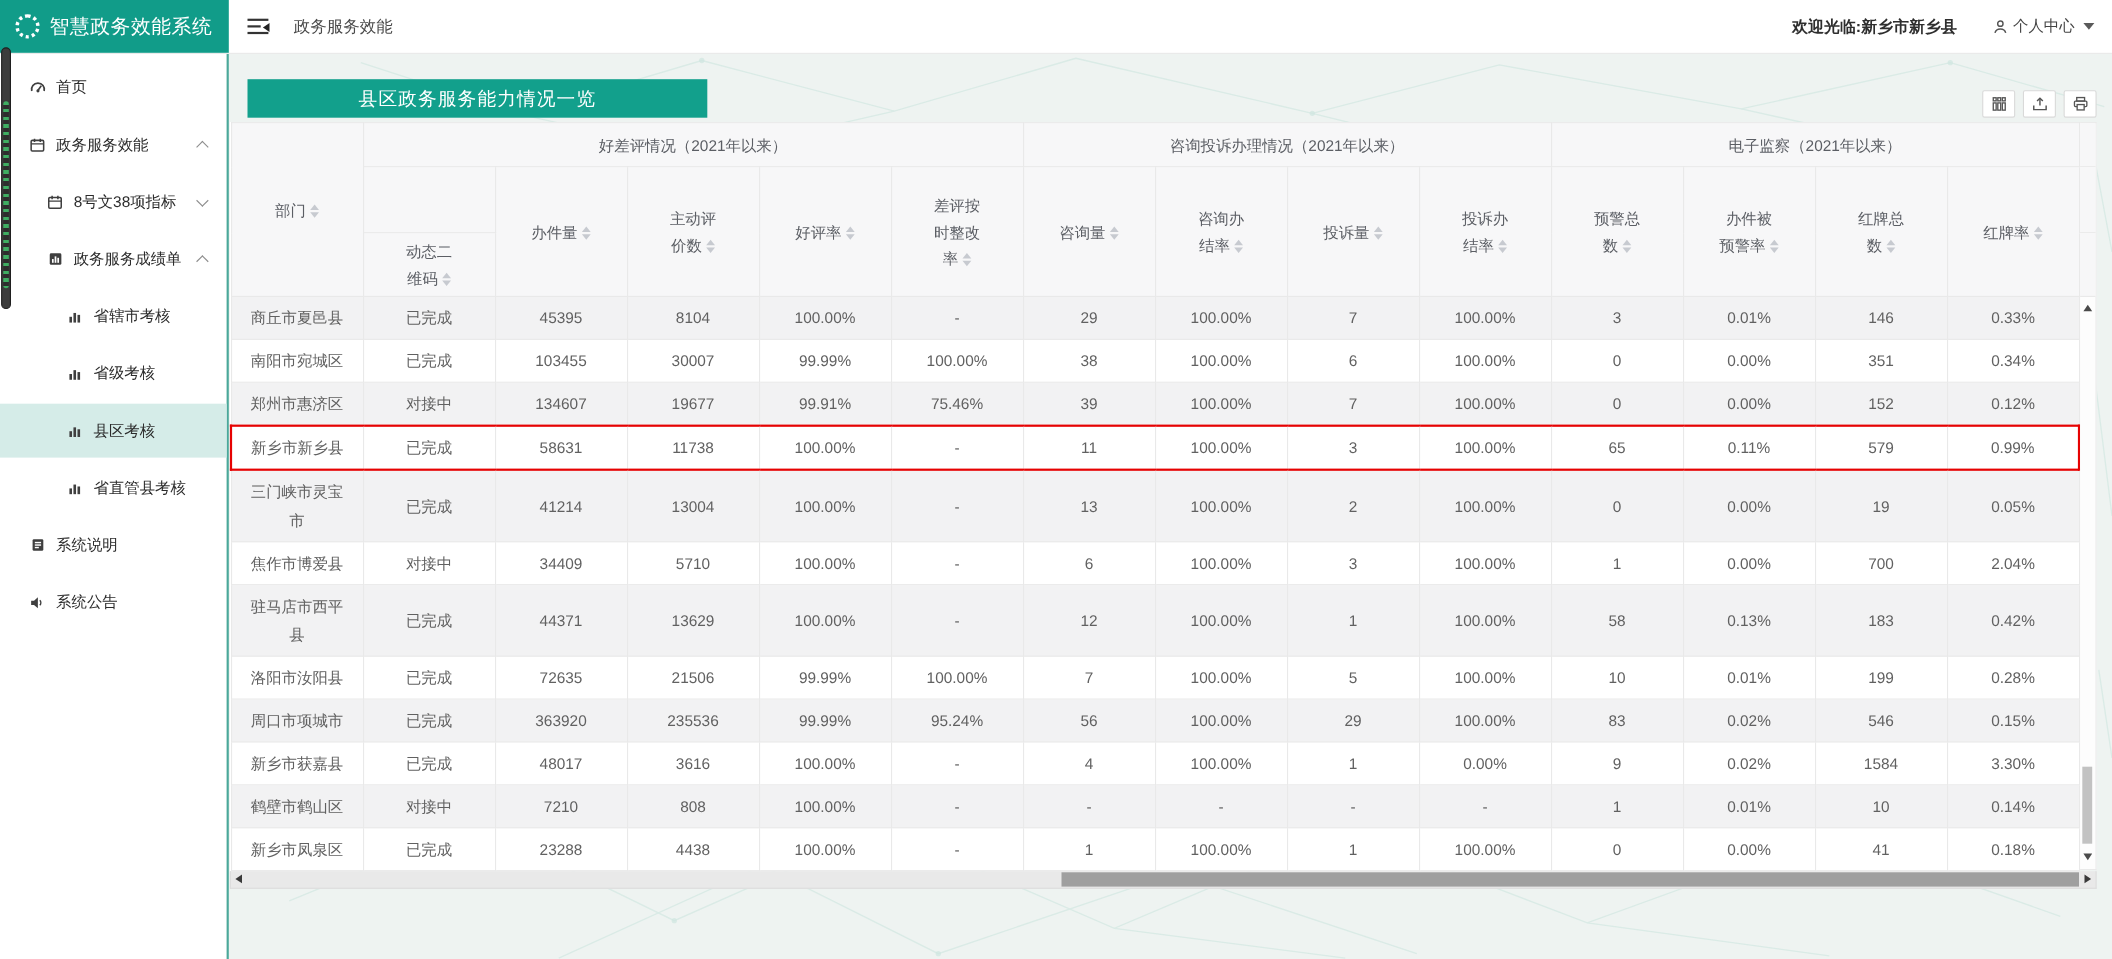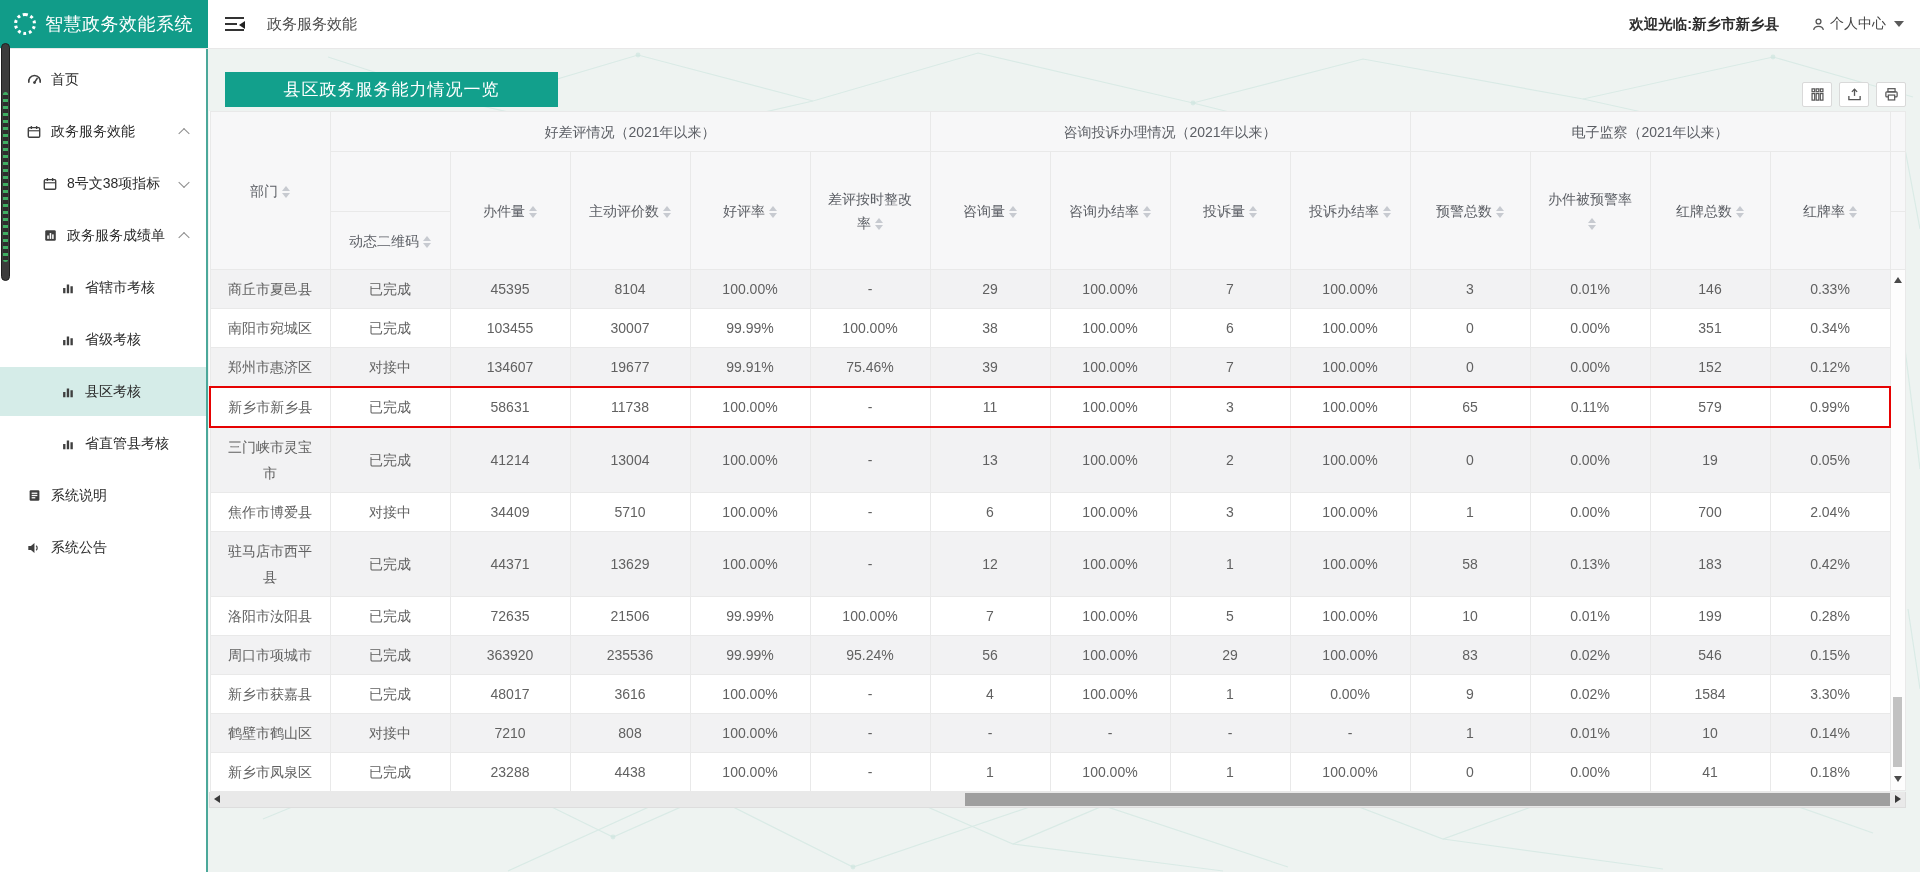"县区政务服务能力情况一览" .page-title { width: 333px -> 418px }
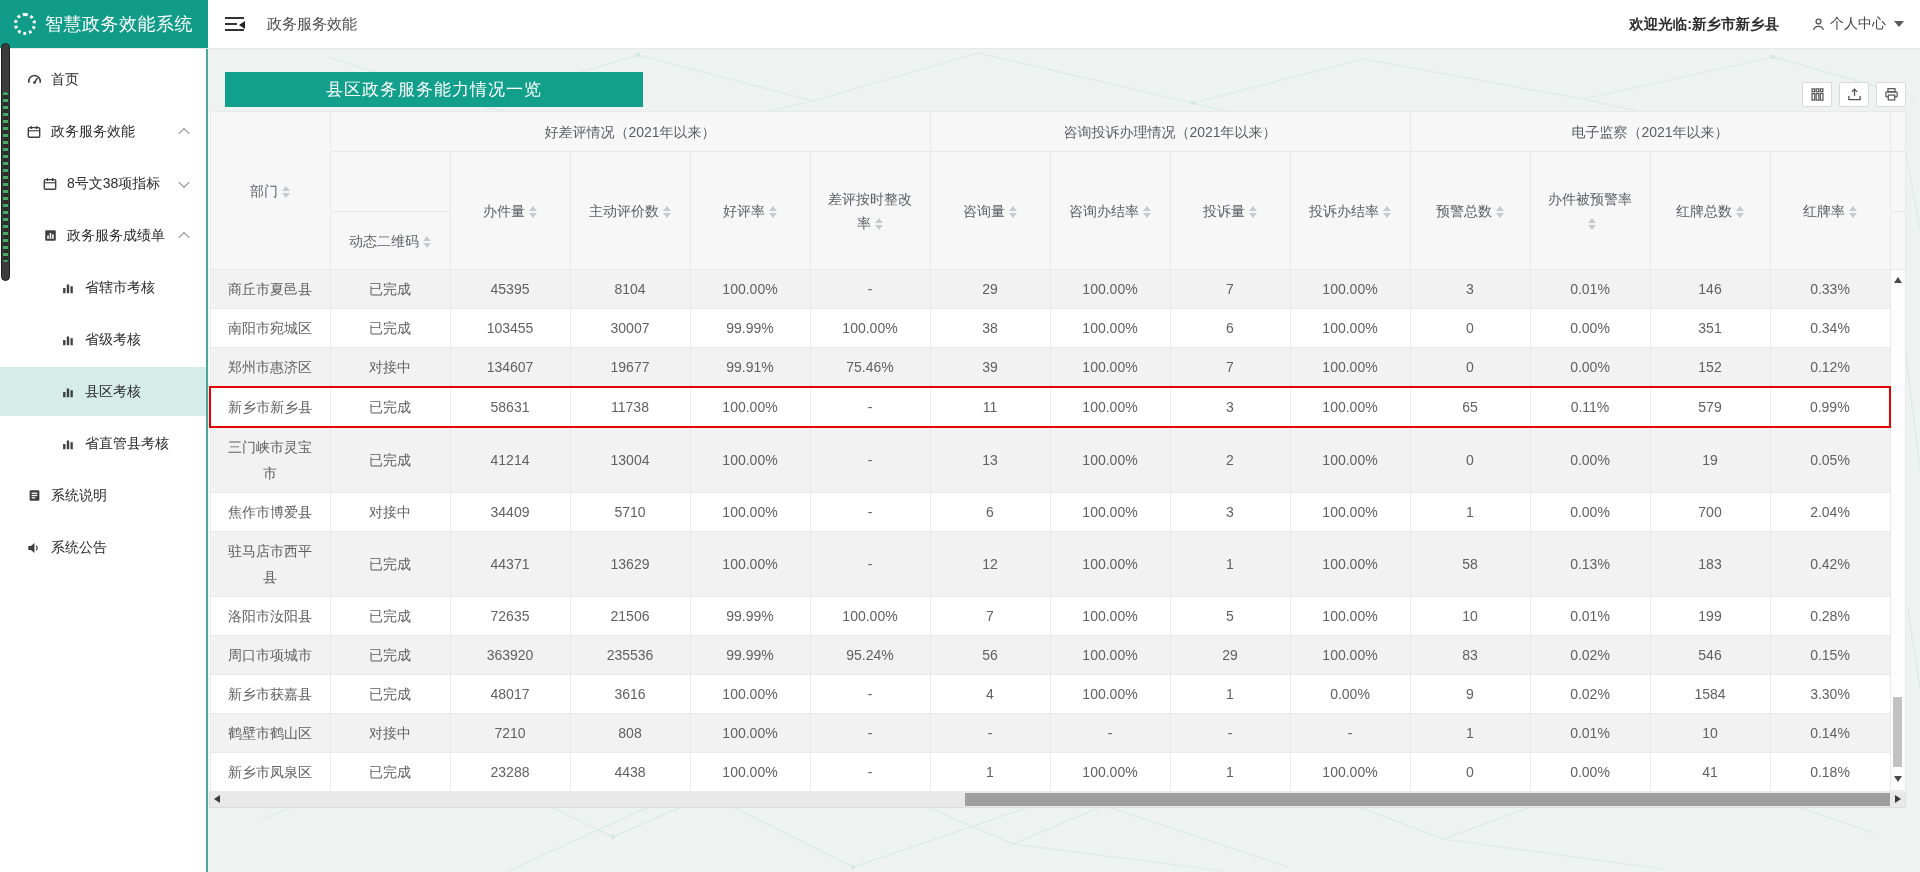"好差评情况（2021年以来）" thead th { padding: 0 12px -> 0 32px }
